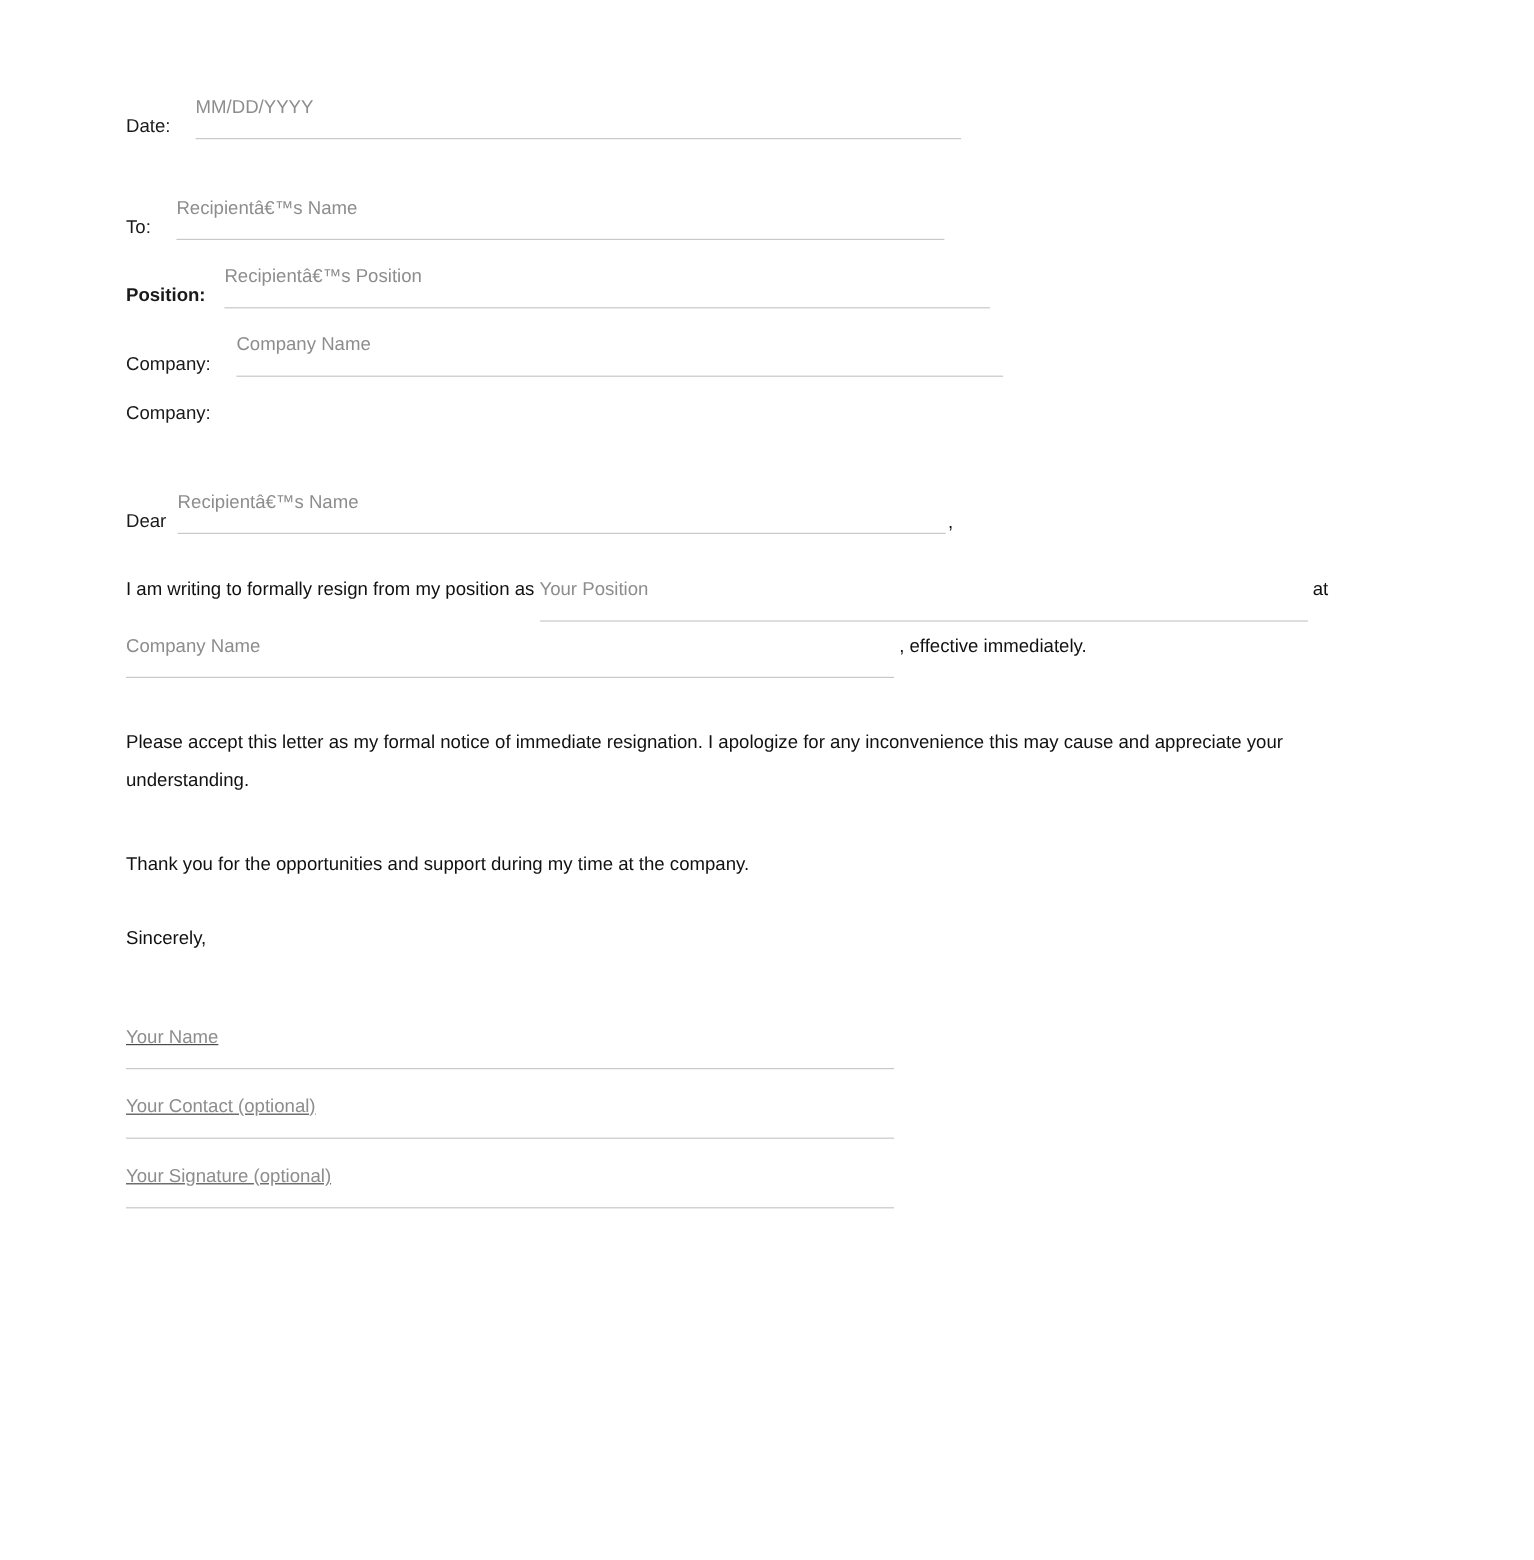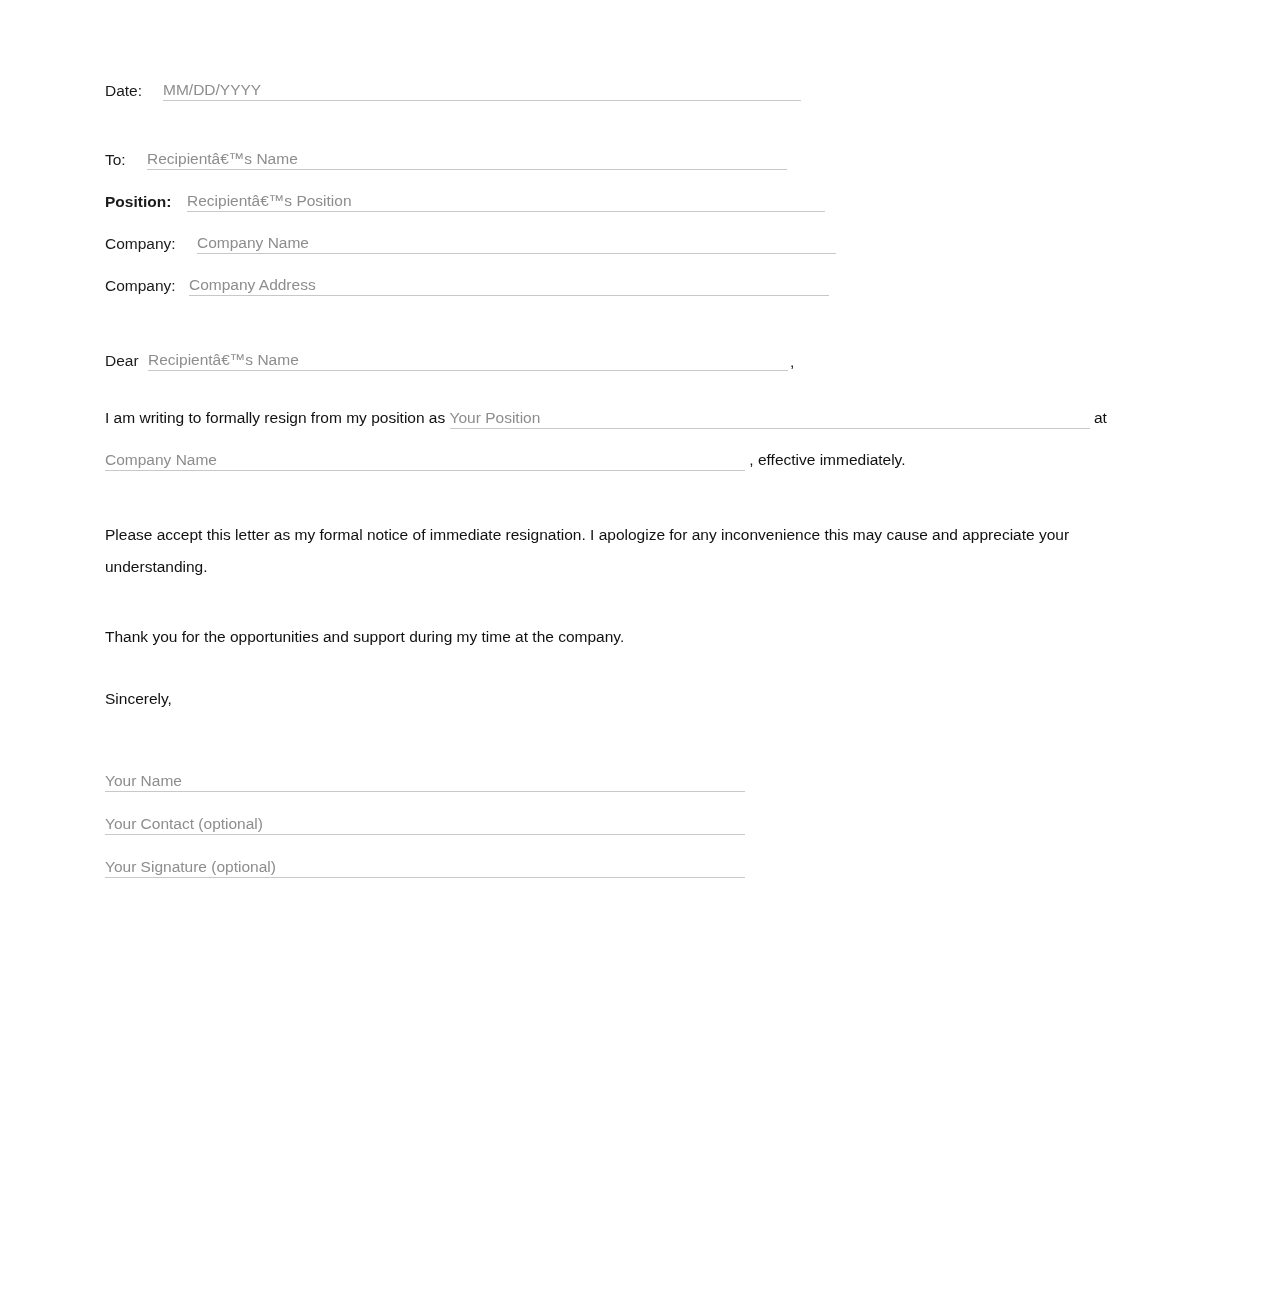"MM/DD/YYYY" .fld { padding: 0 0 0 0 -> 0 0 15px 0 }
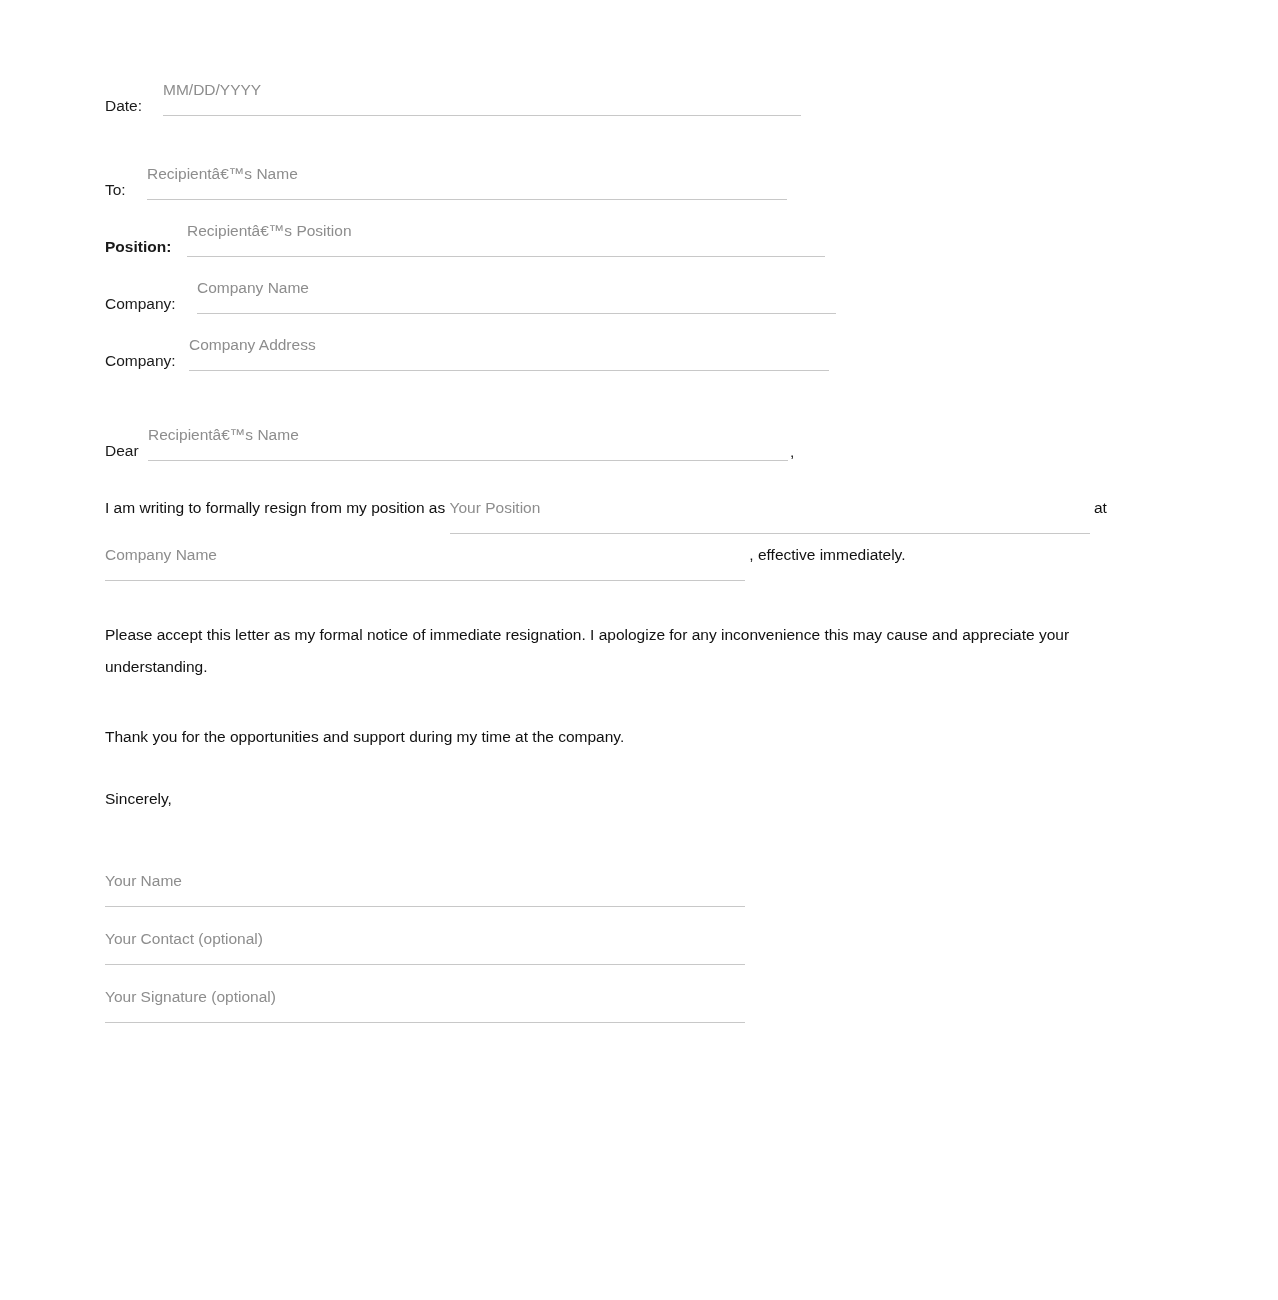"Company Address" input.fld { html: <input> -> none }
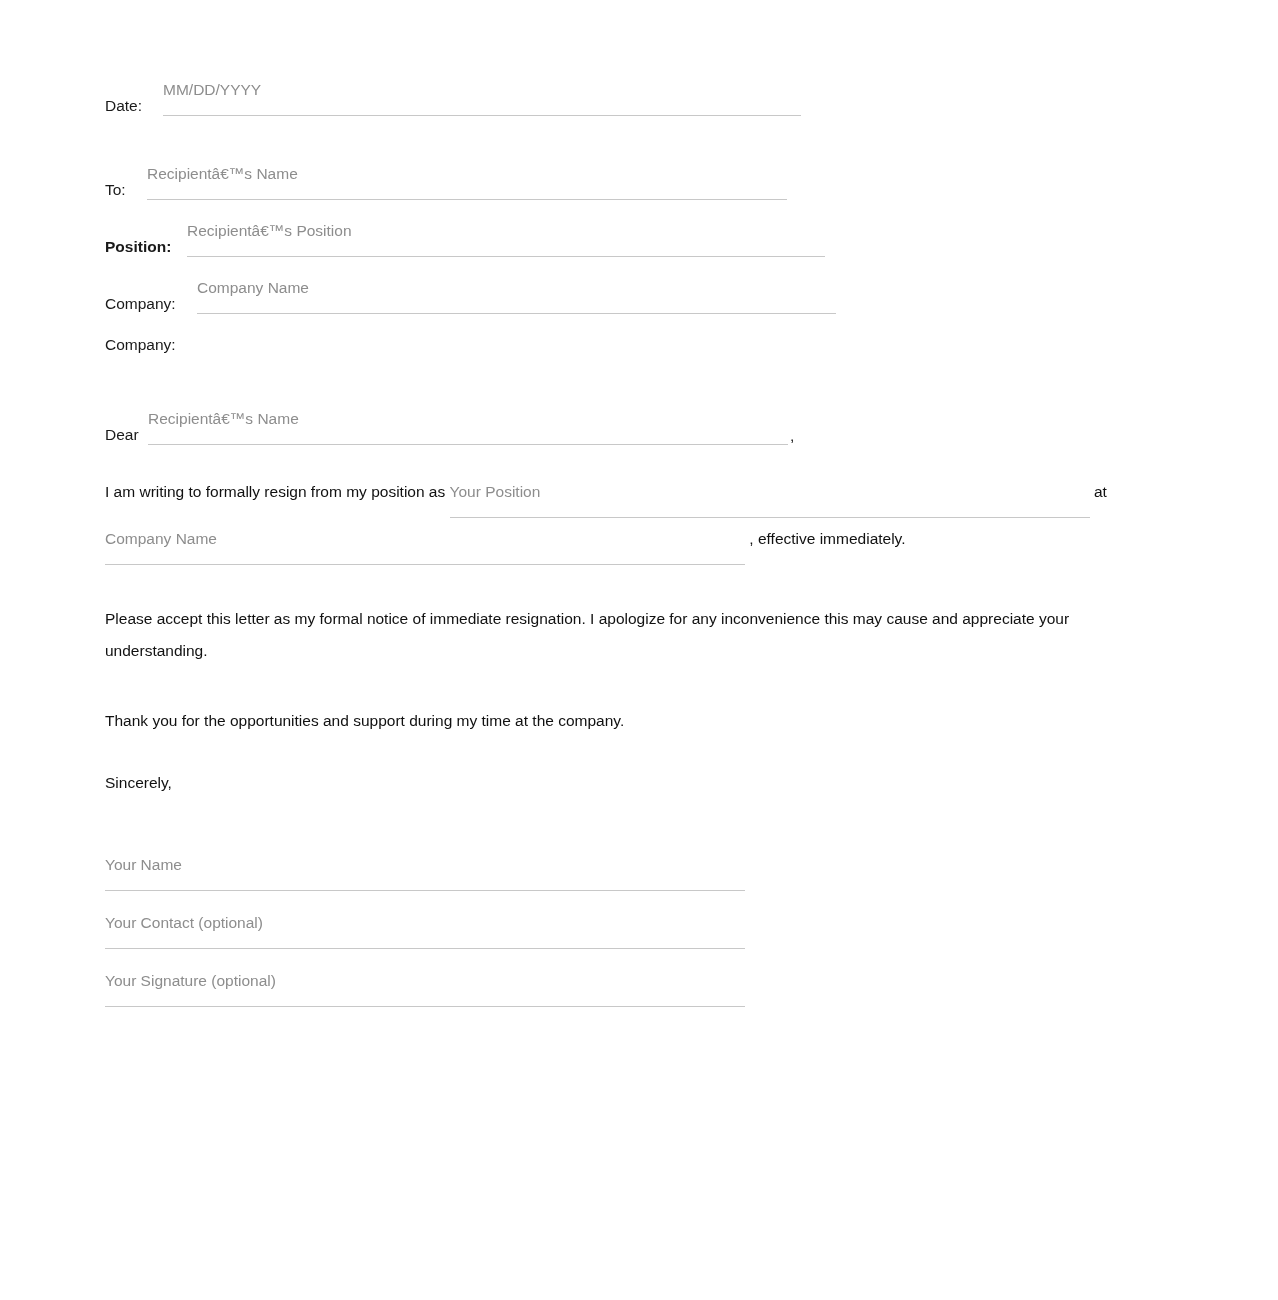"Your Name" .sig-block .fld { text-decoration: none -> underline }
